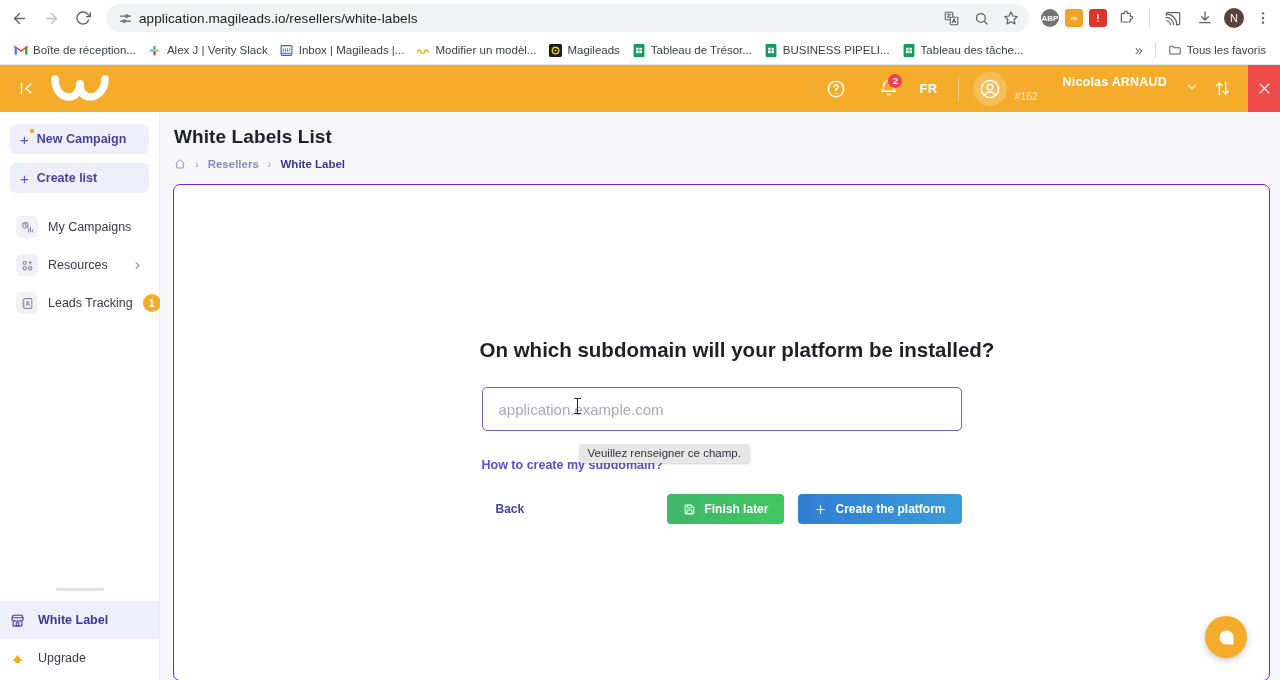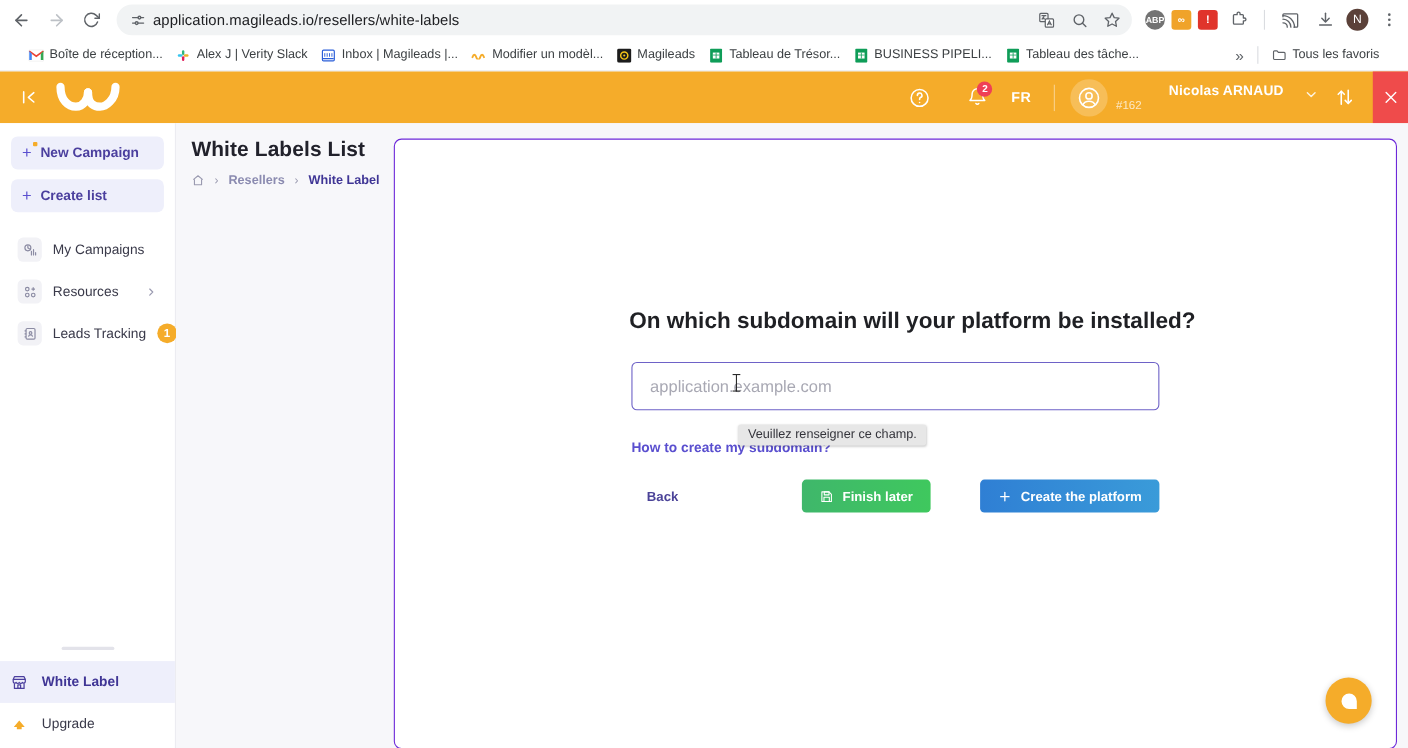"Boîte de réception..." .bookmarks-row { padding: 0 20px -> 0 8px }
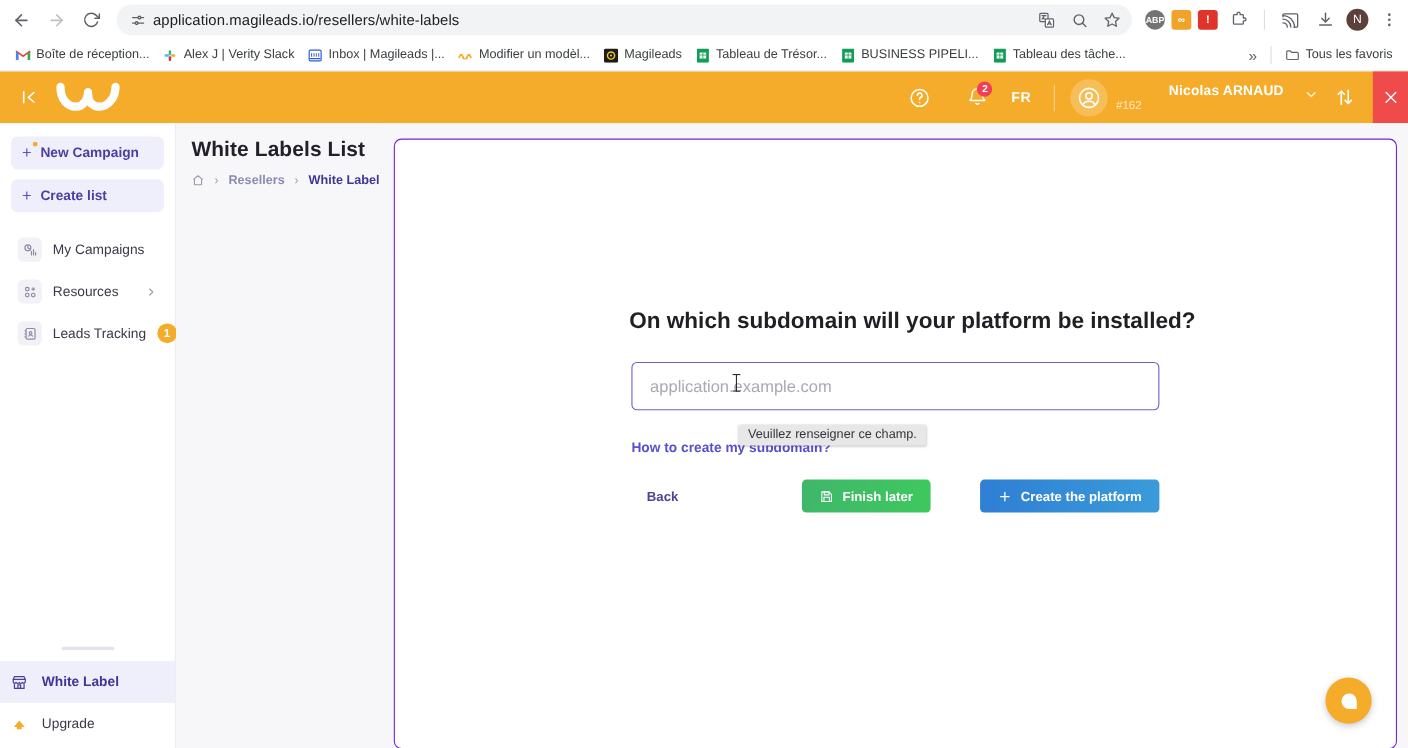"White Labels List" .main { flex-direction: row -> column }
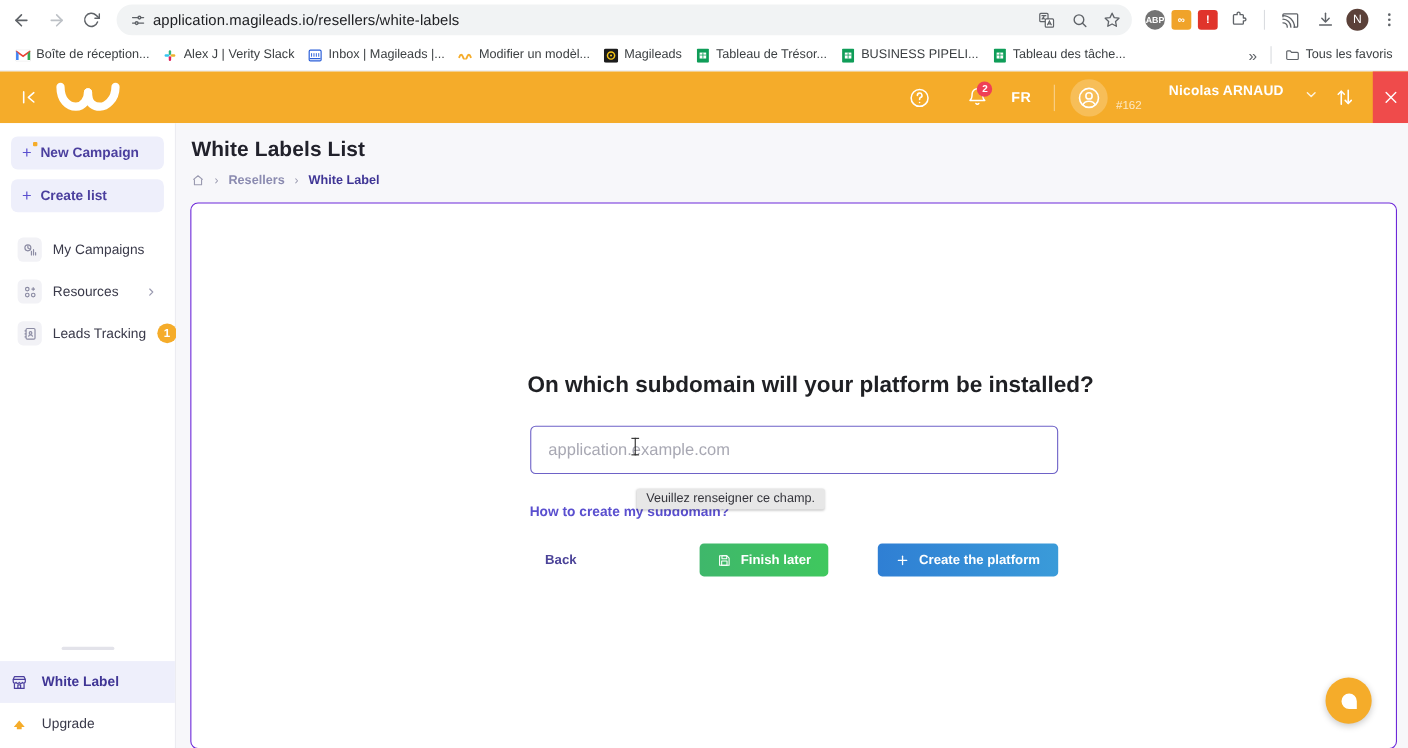"Back" .actions { gap: 31px -> none }
